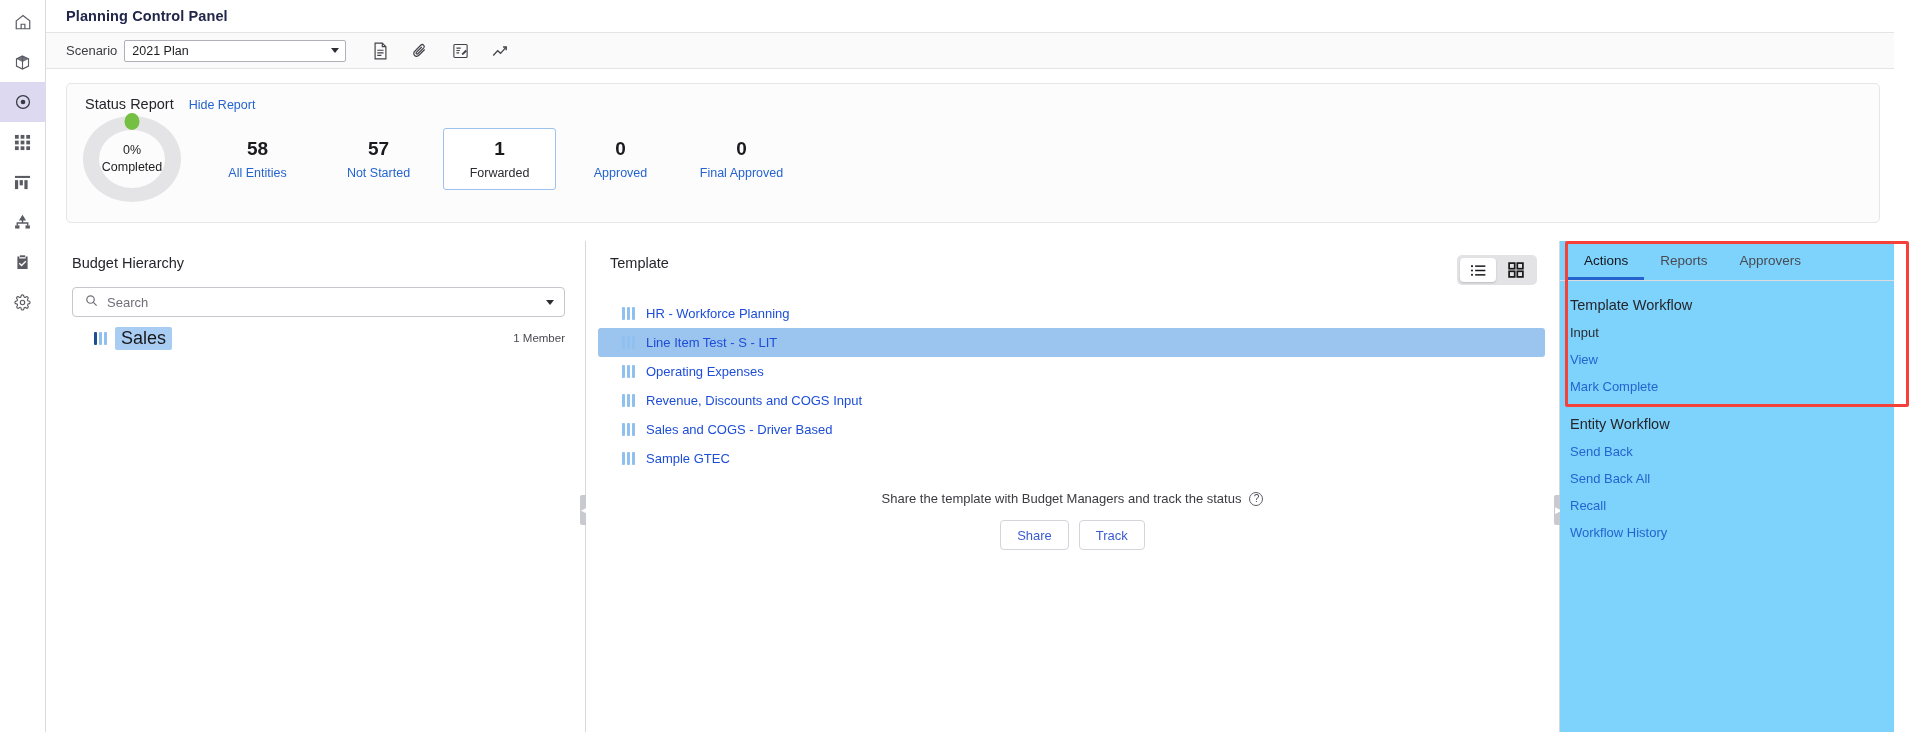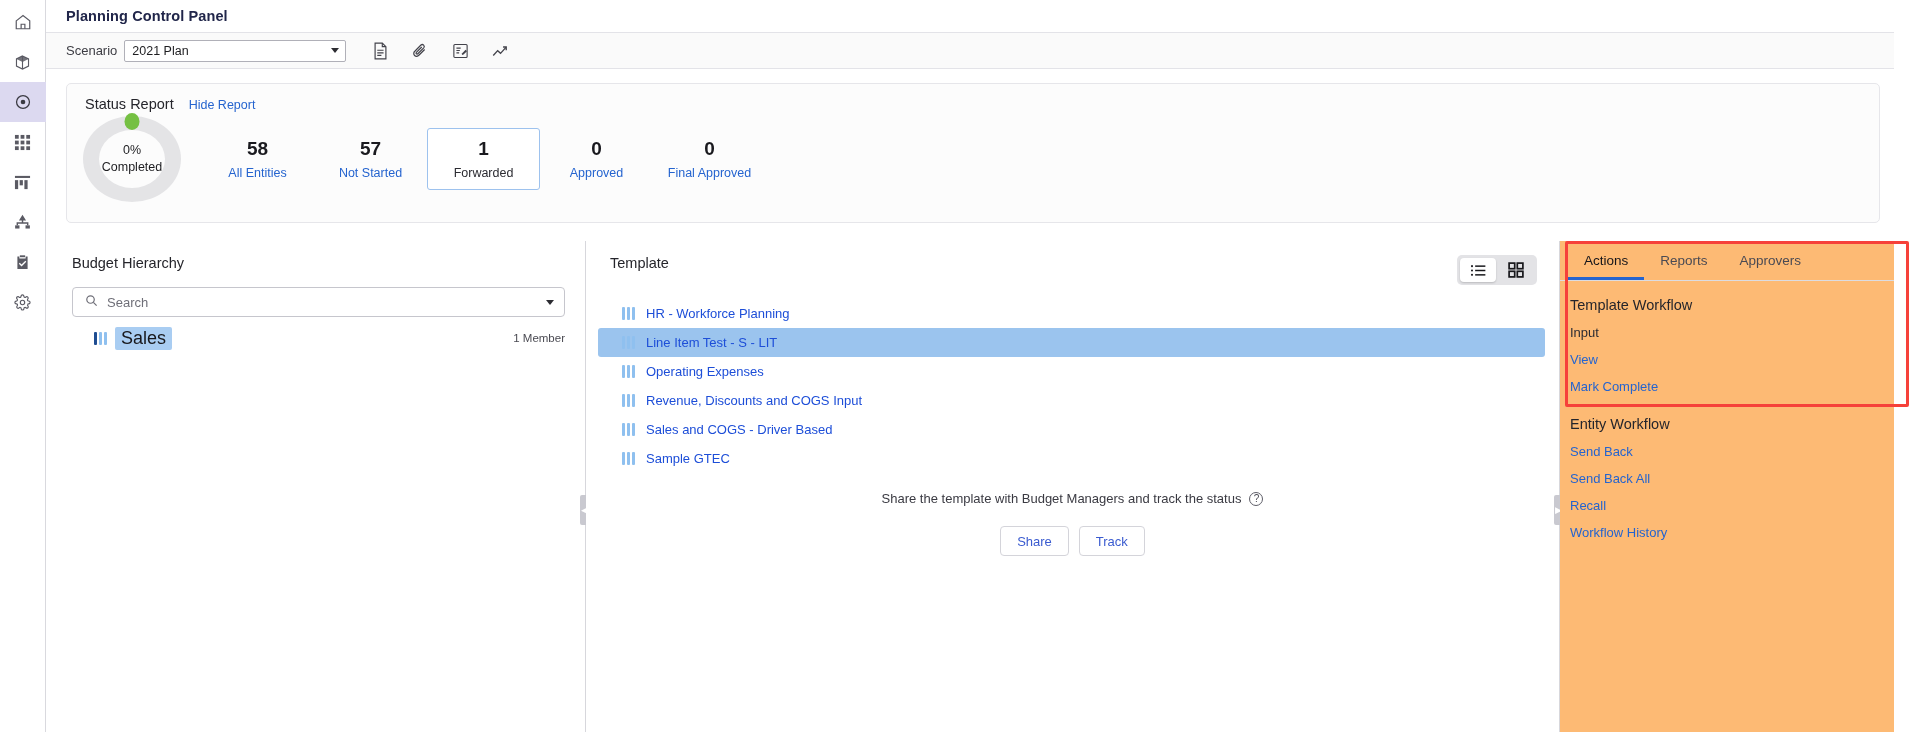"58" .tiles { gap: 0px -> 8px }
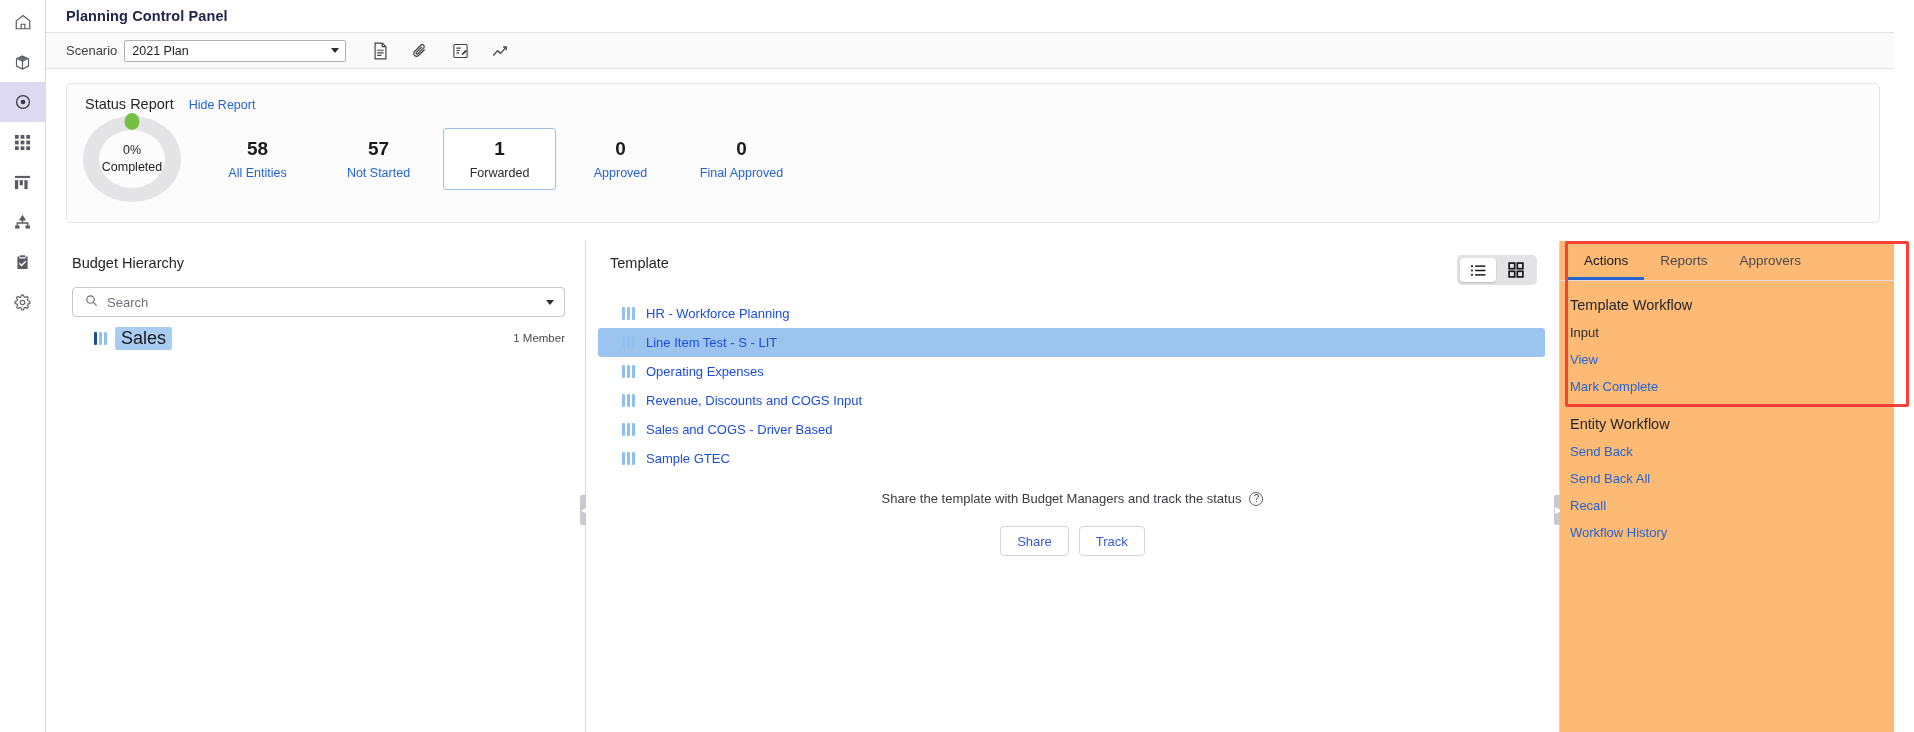"Actions" .pane-right { background: #fdba74 -> #7dd3fc }
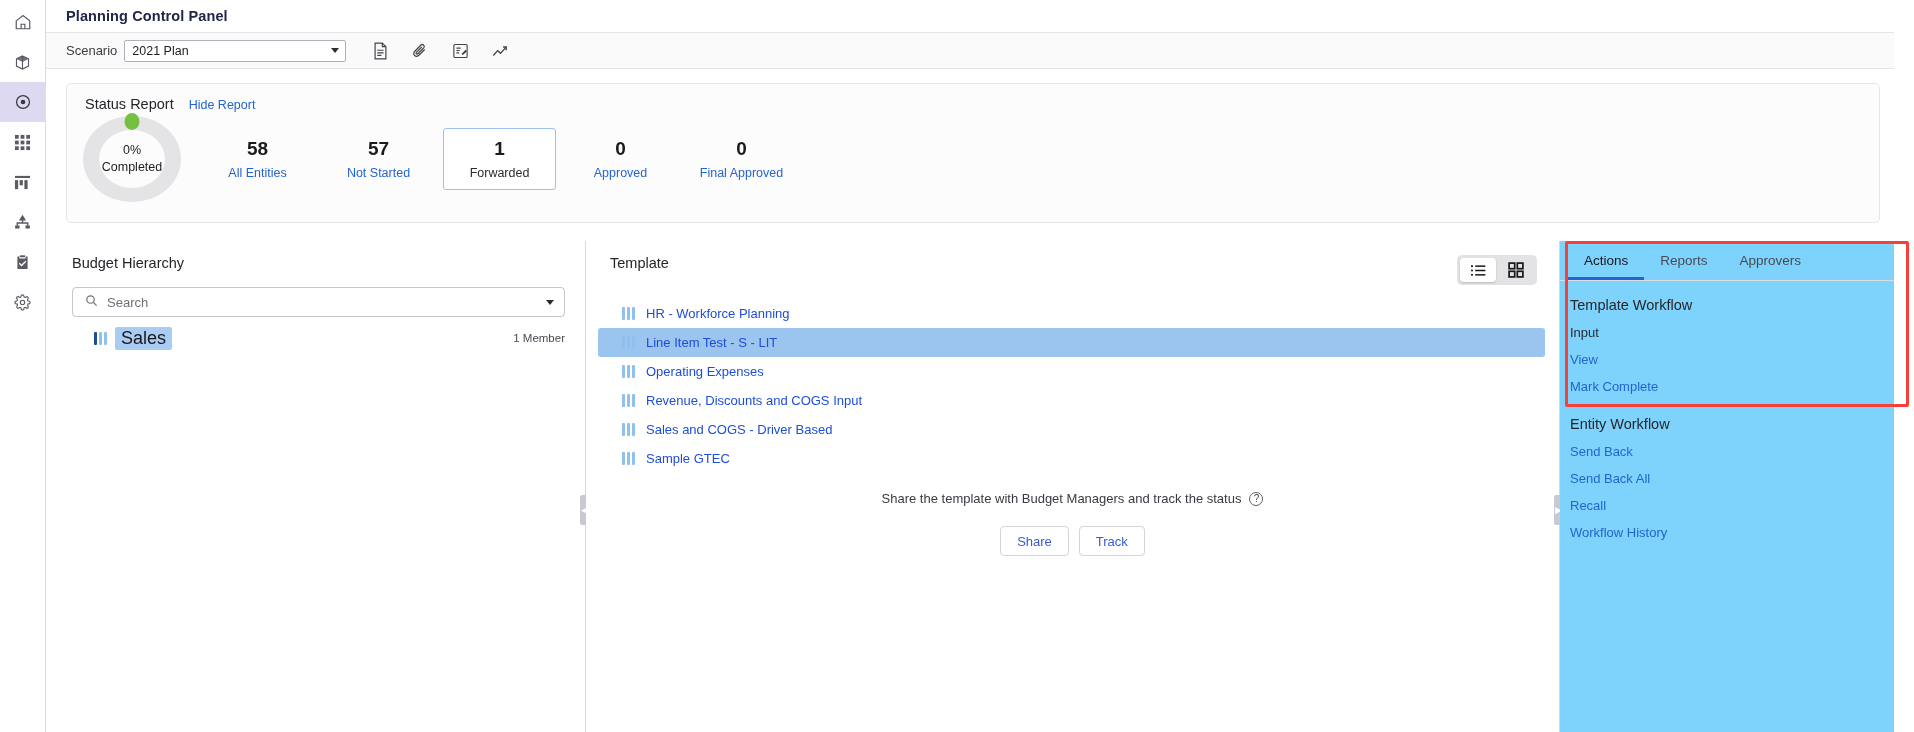"Share the template with Budget" .share-zone { gap: 20px -> 14px }
